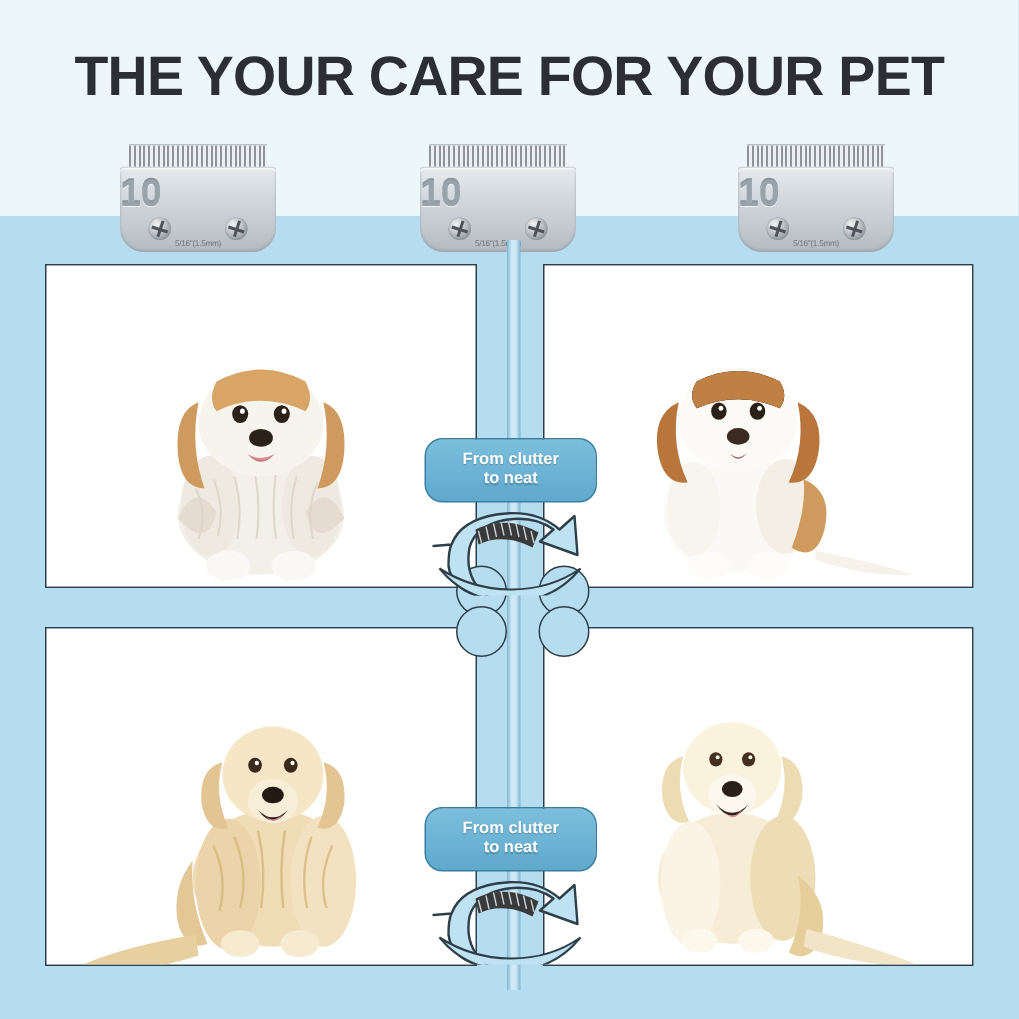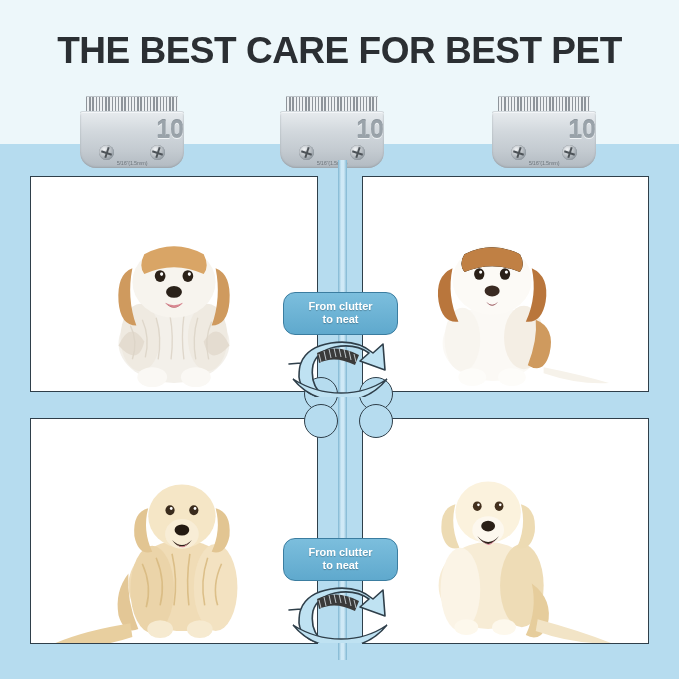"THE BEST CARE FOR BEST" div.headline { text: BEST CARE FOR BEST -> YOUR CARE FOR YOUR }
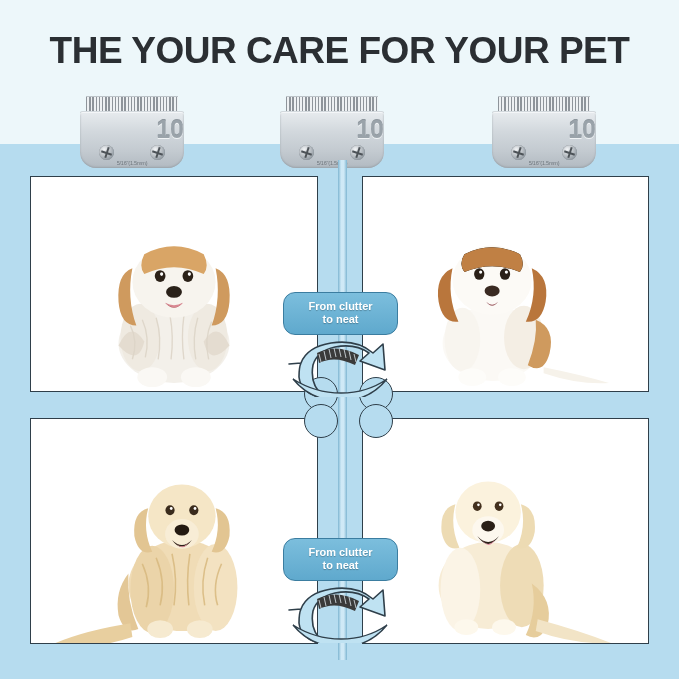"10" .blade-num { text-align: right -> left }
